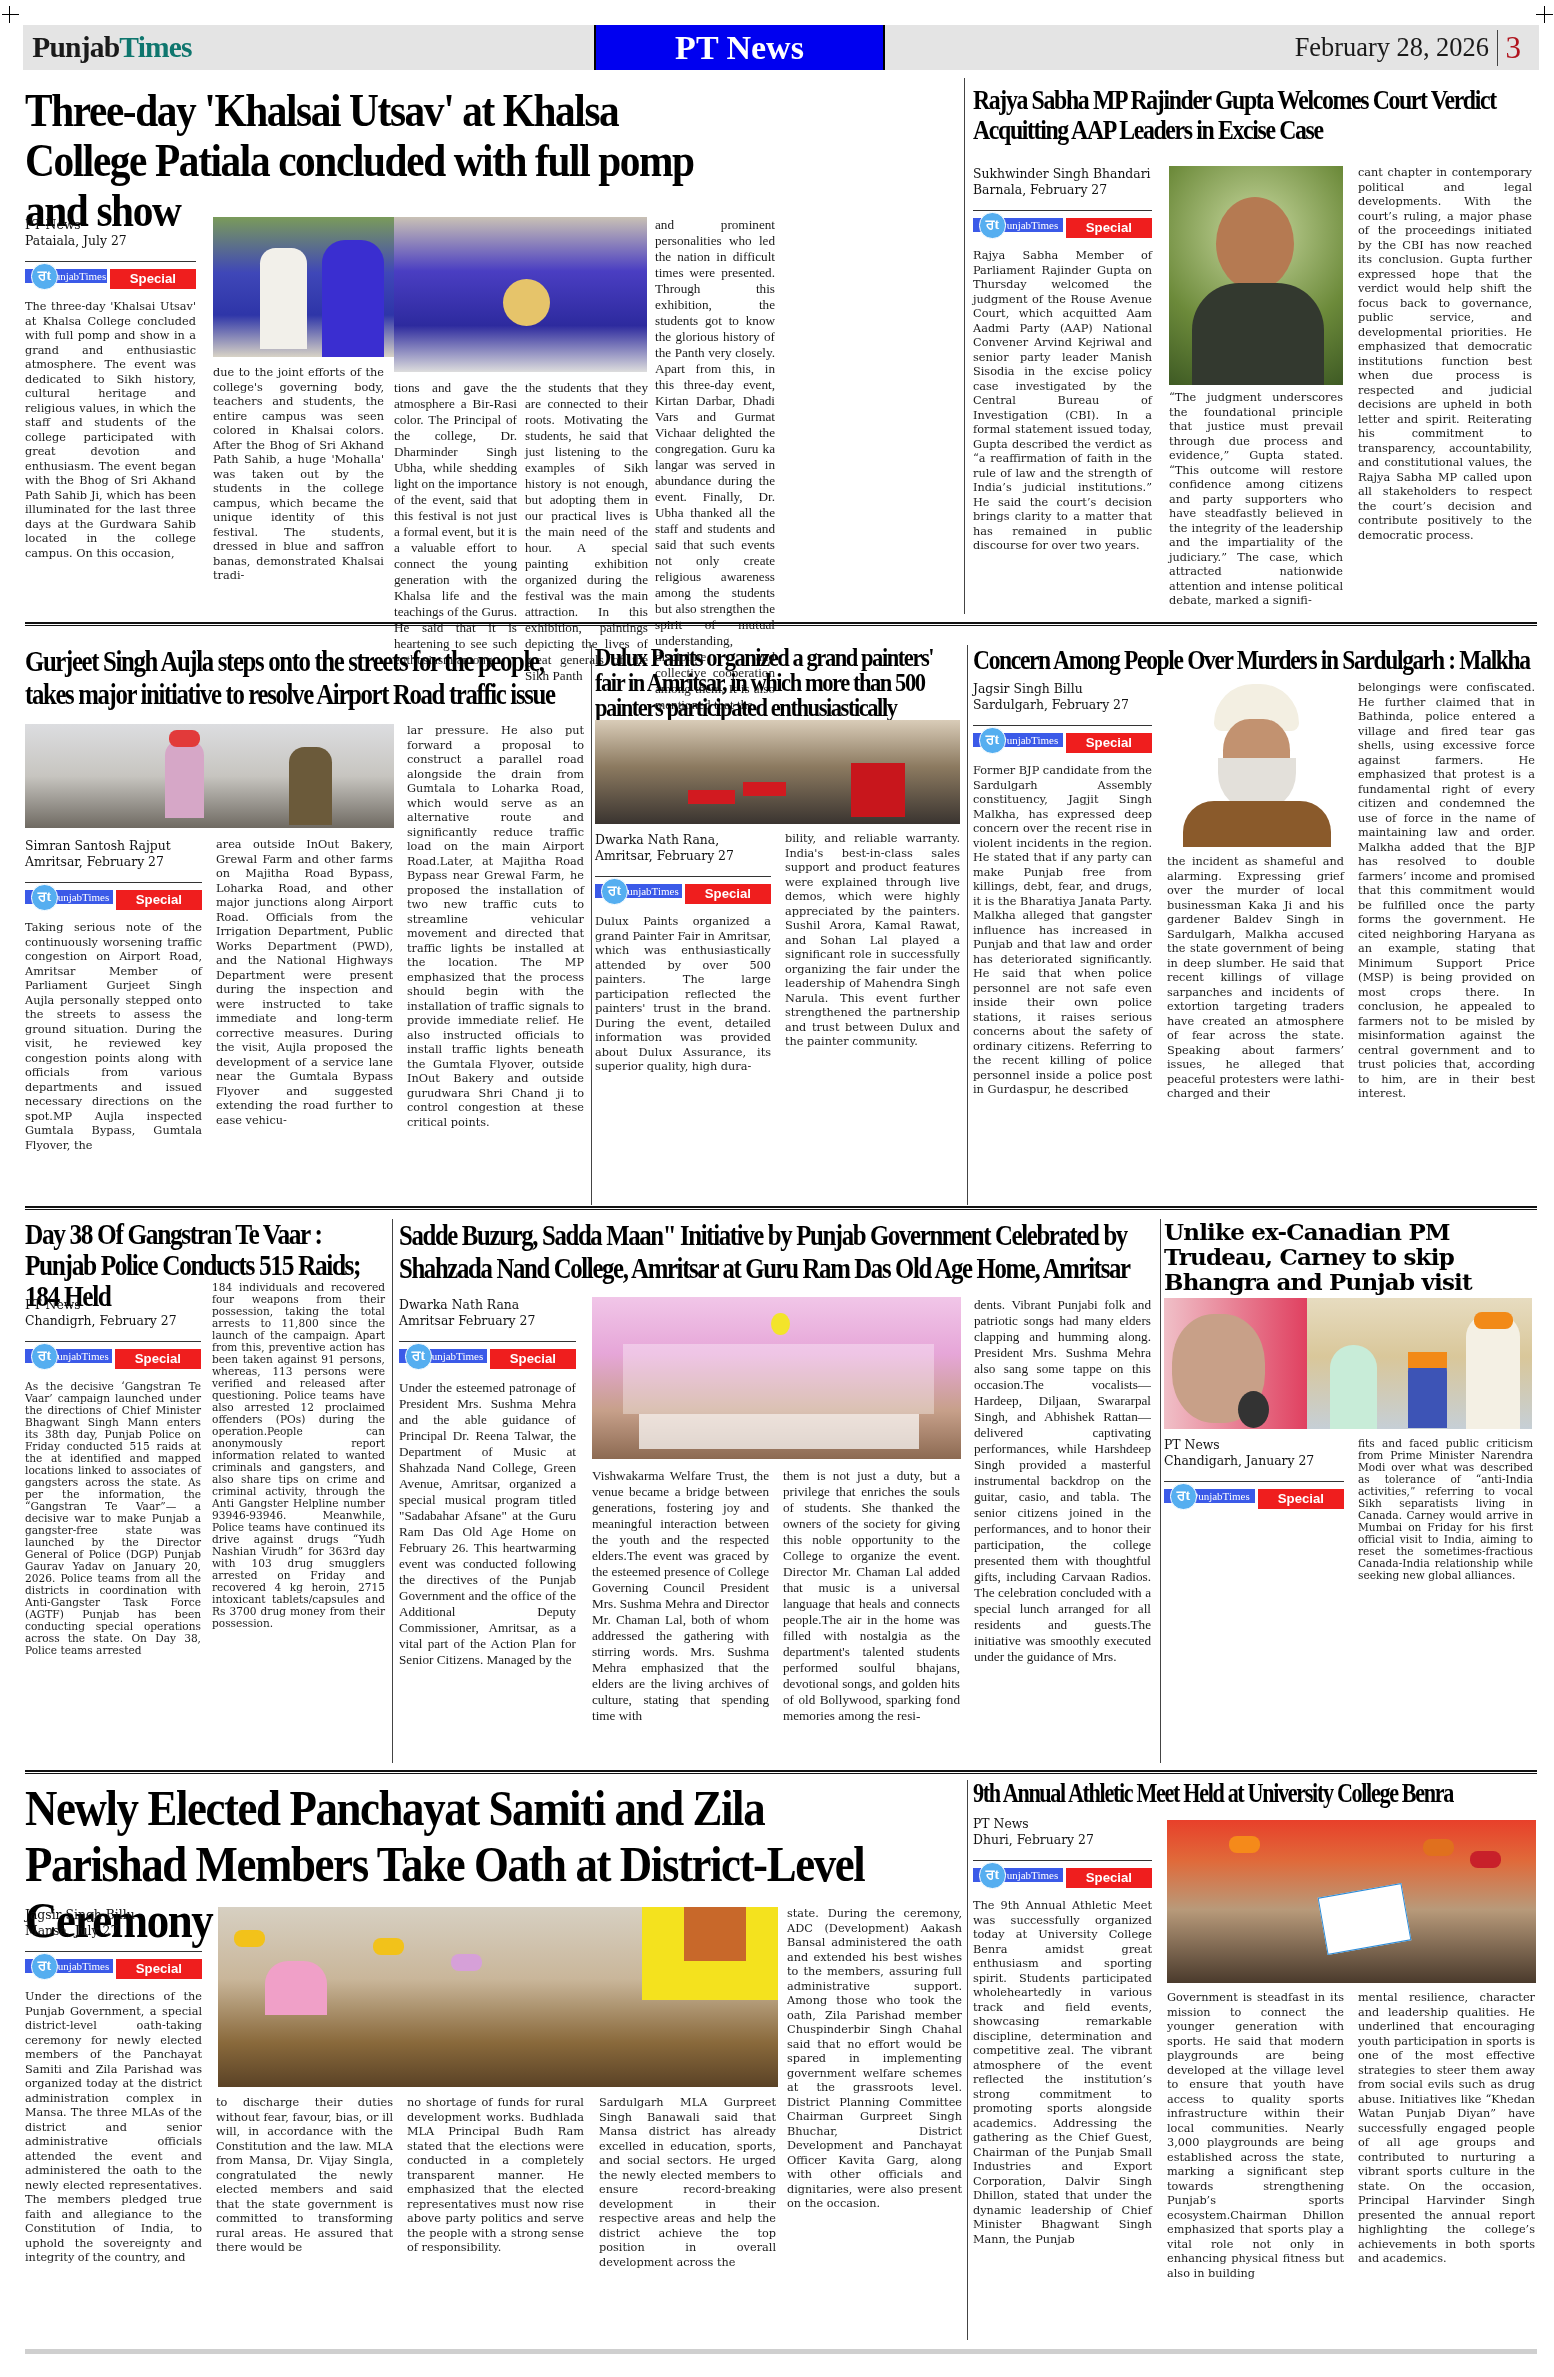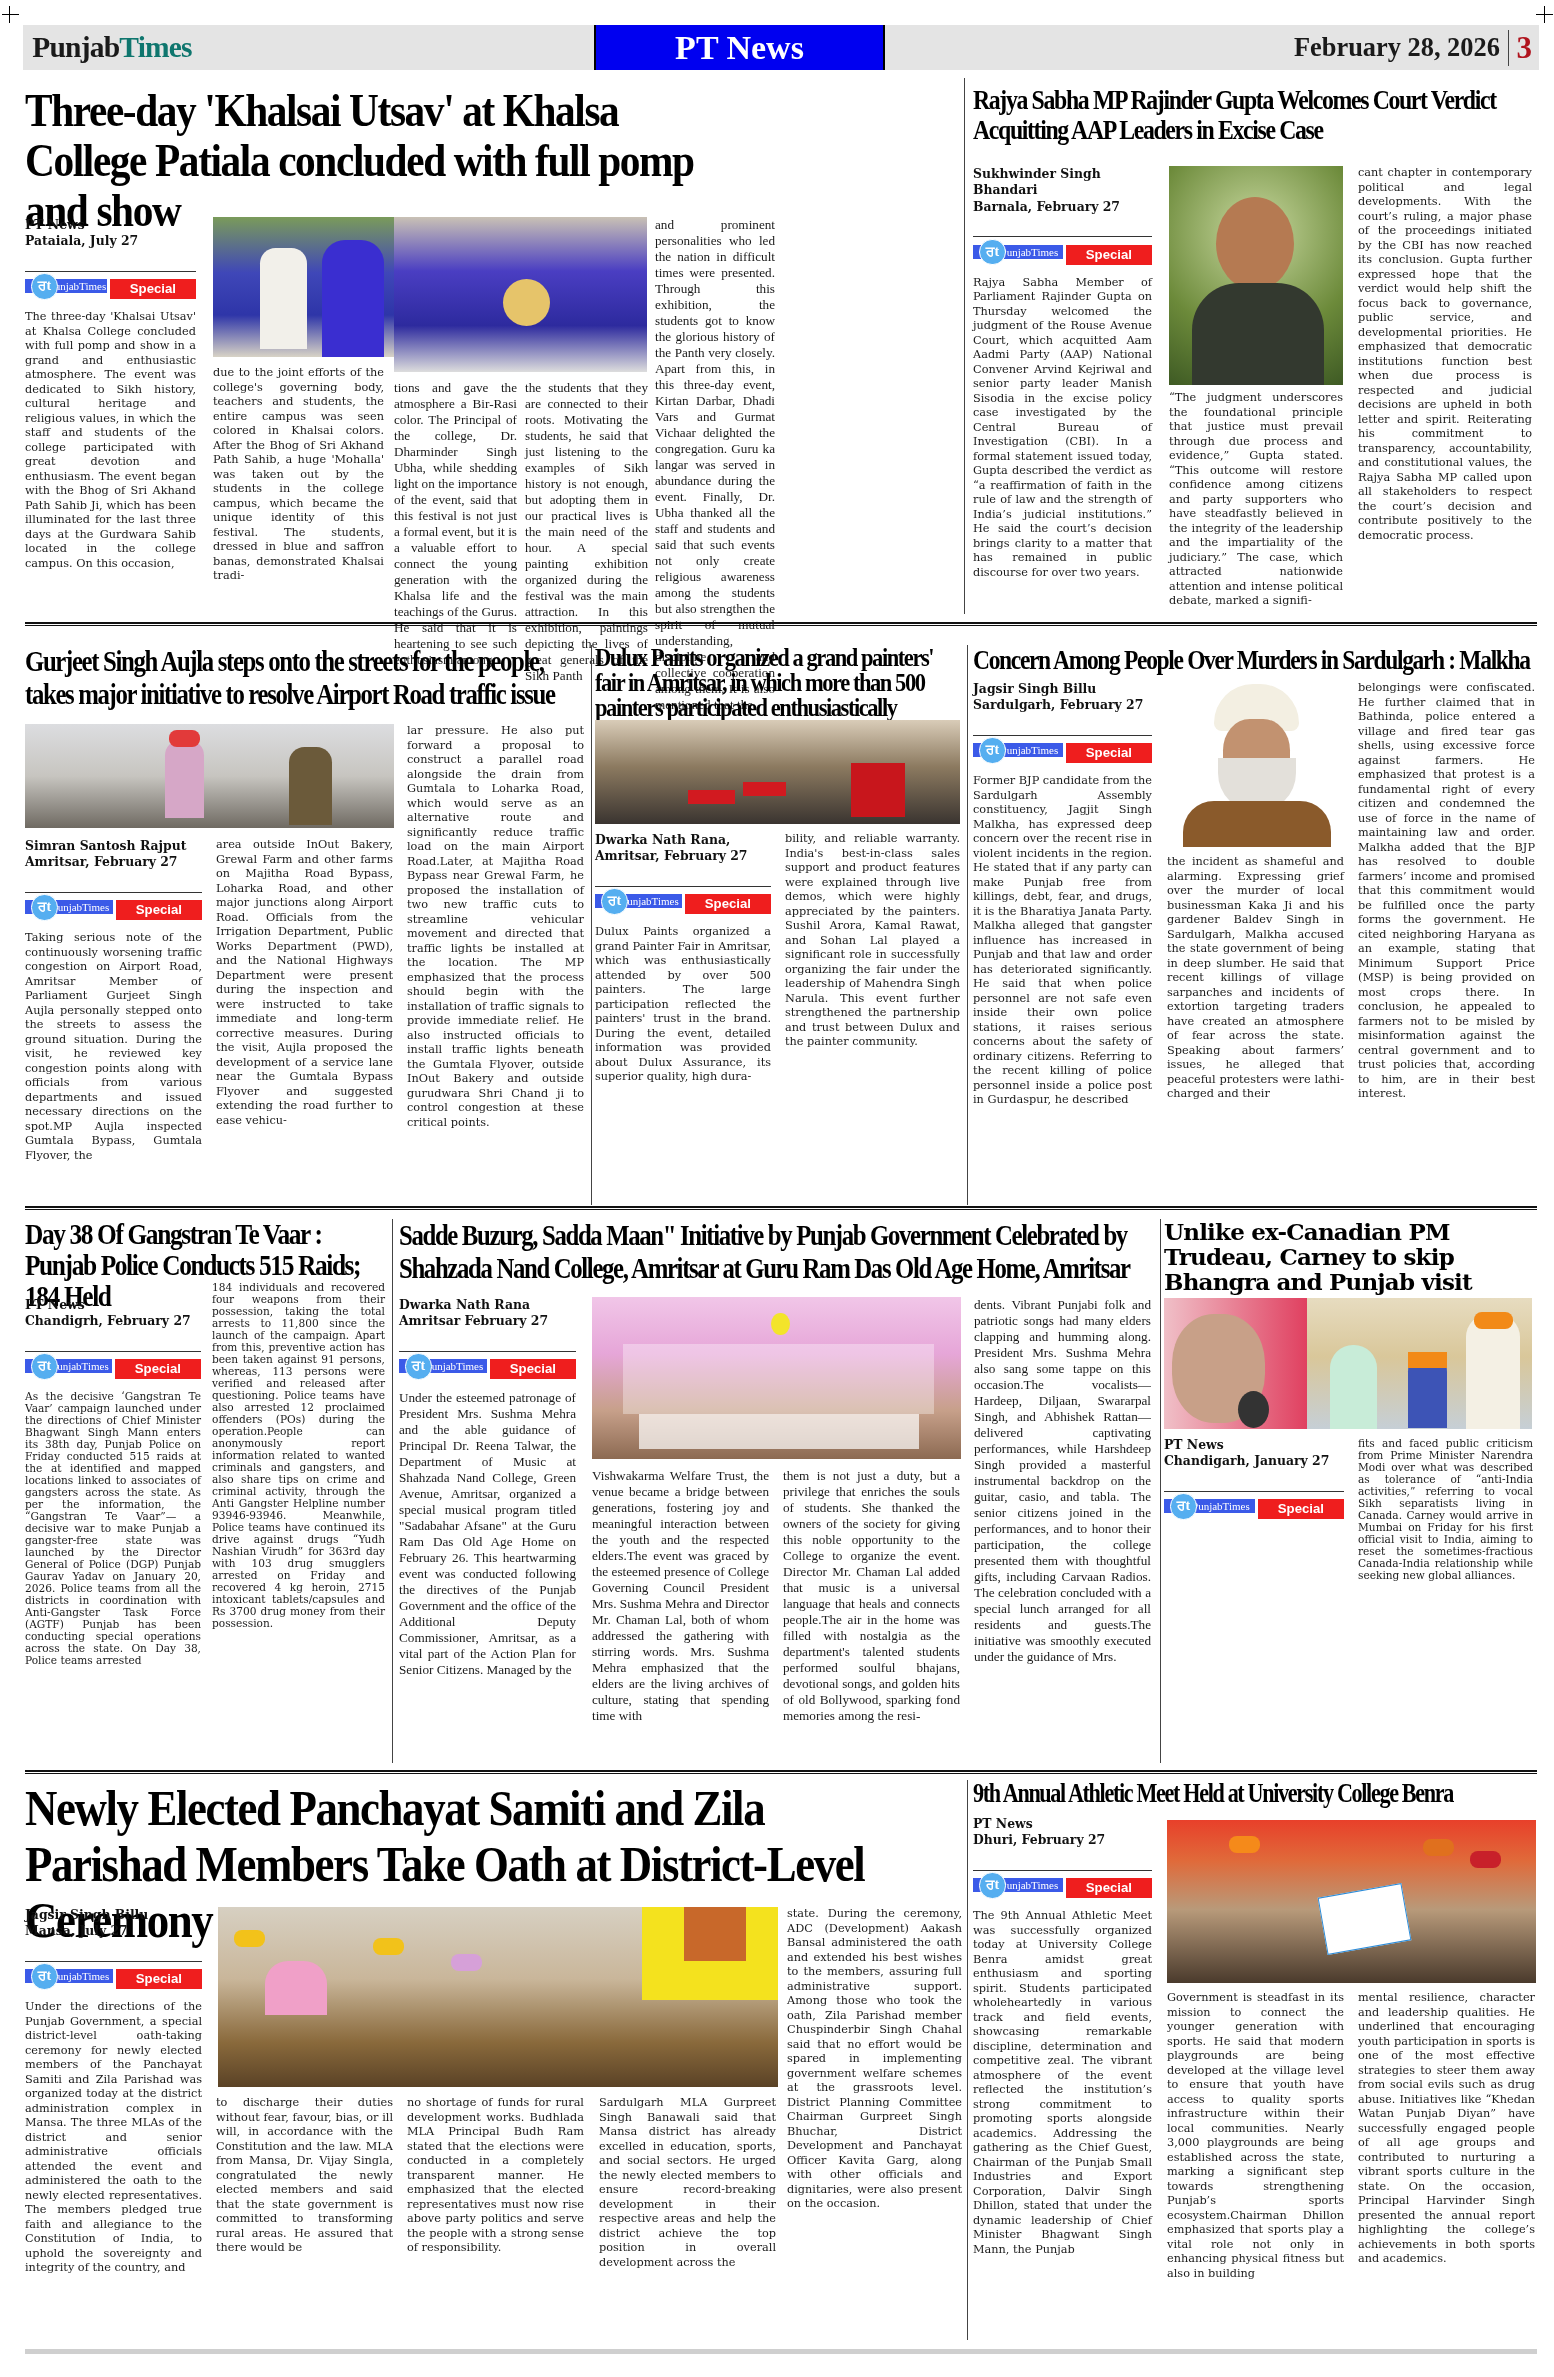"February 28, 2026" .date-area { font-weight: bold -> normal; padding-right: 7px -> 18px }
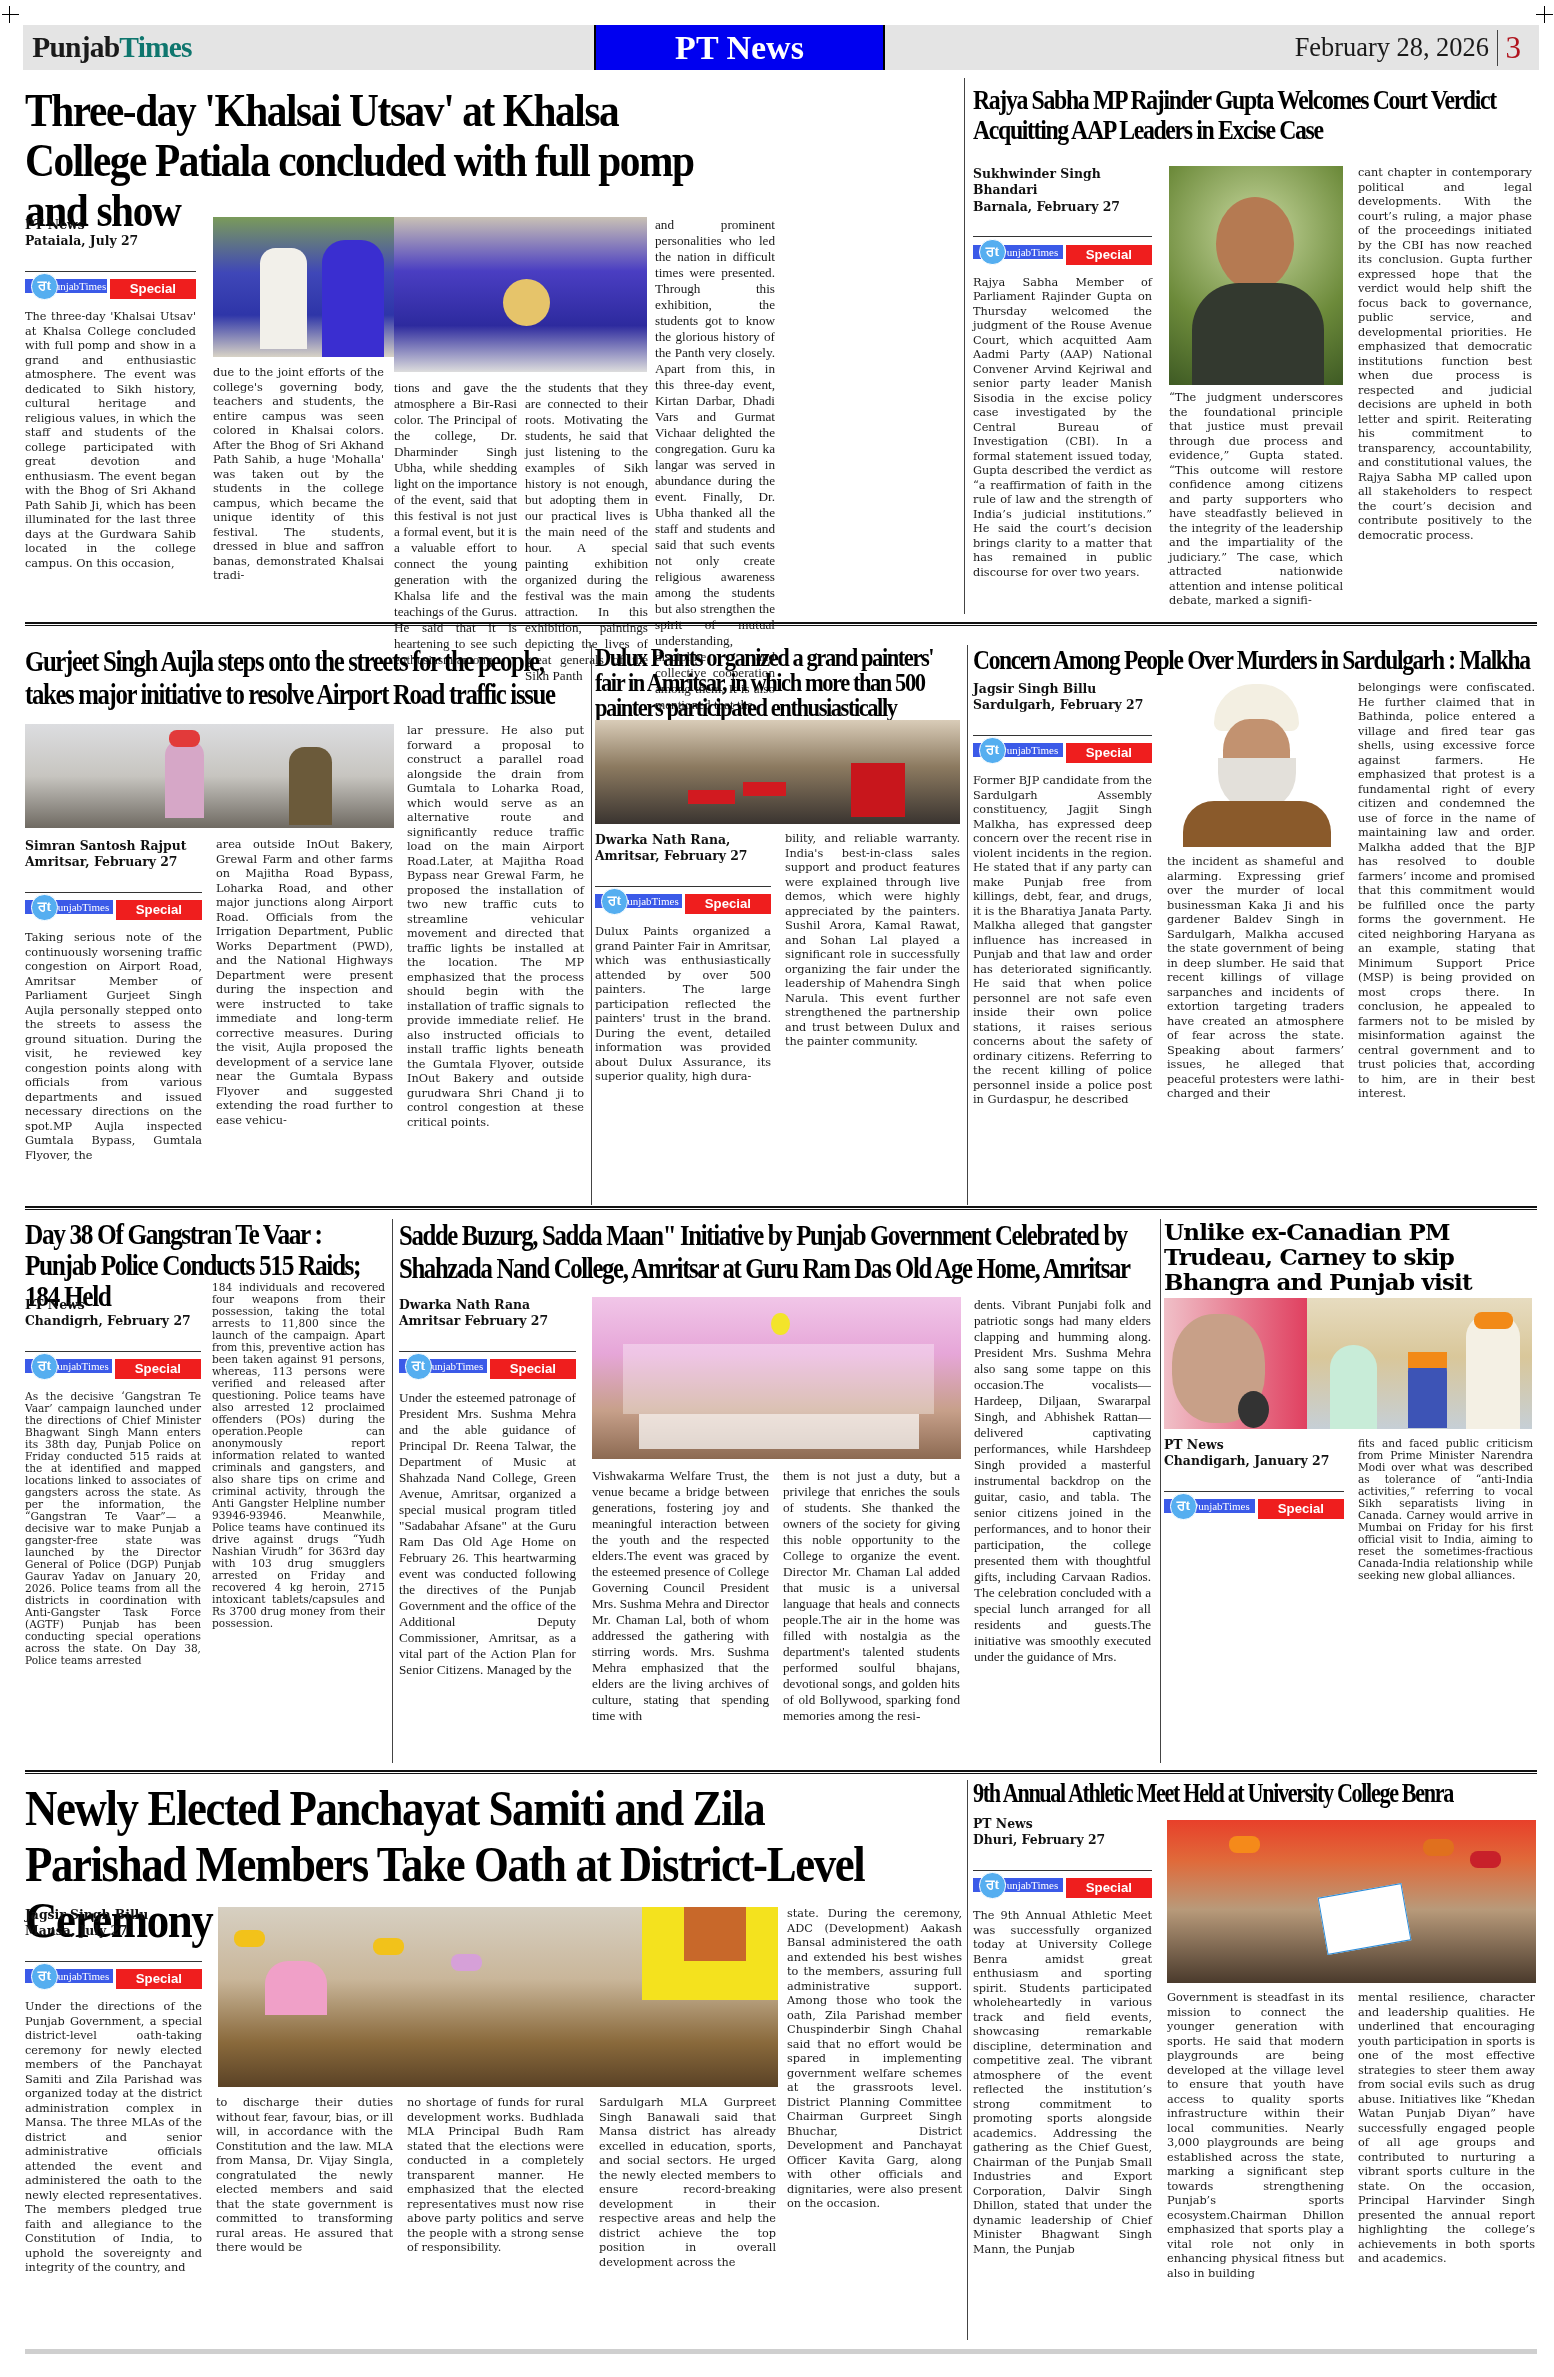"Sukhwinder Singh Bhandari" .byline { font-weight: bold -> normal; padding-bottom: 21px -> 11px }
